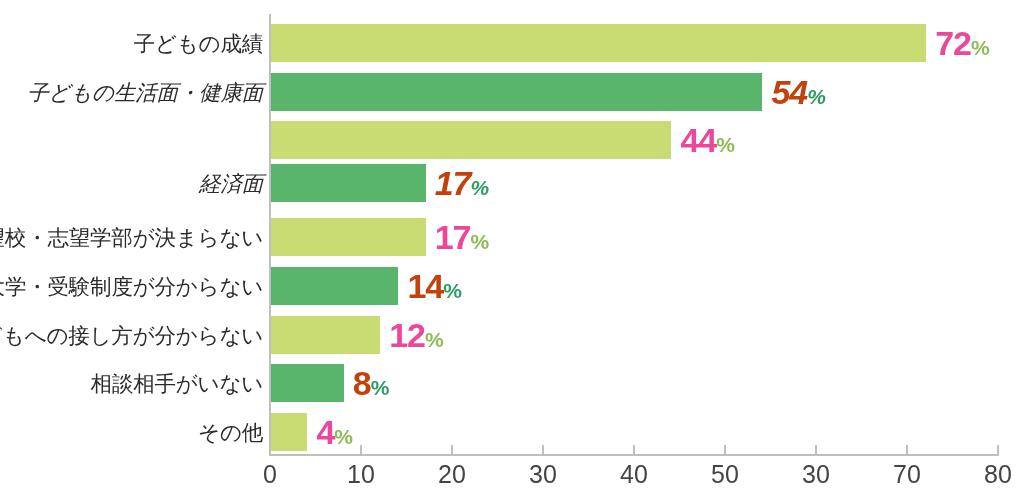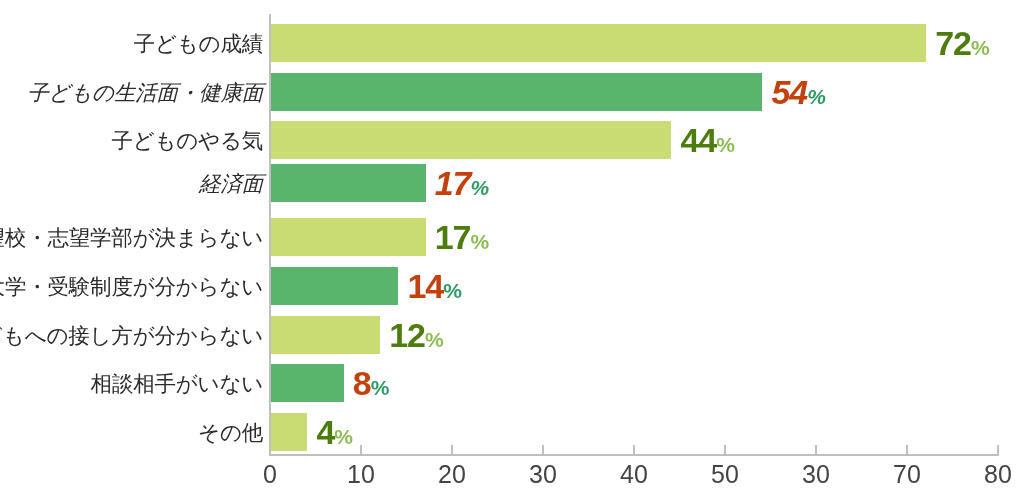"72" .value.light .num { color: #4d7c0f -> #ec4899 }
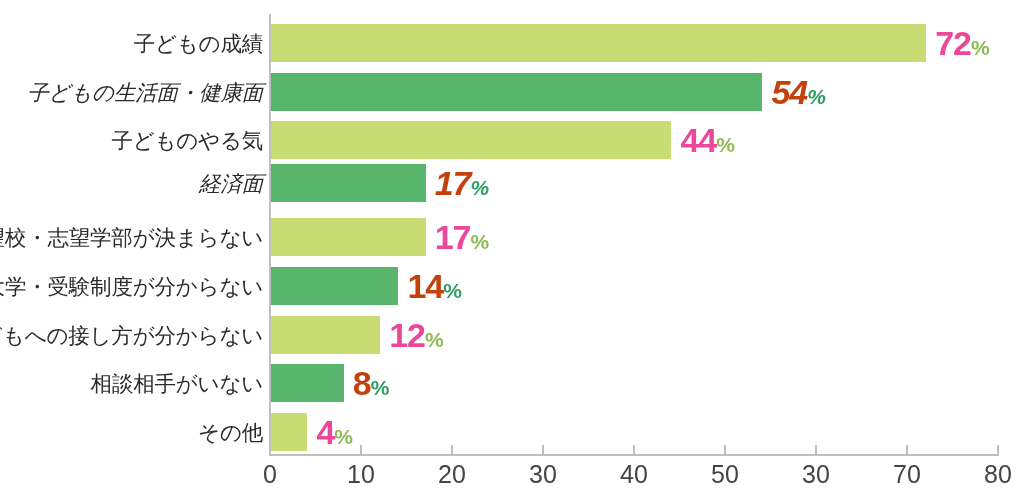"子どものやる気" div.cat-label { html: <div>子どものやる気</div> -> none }
